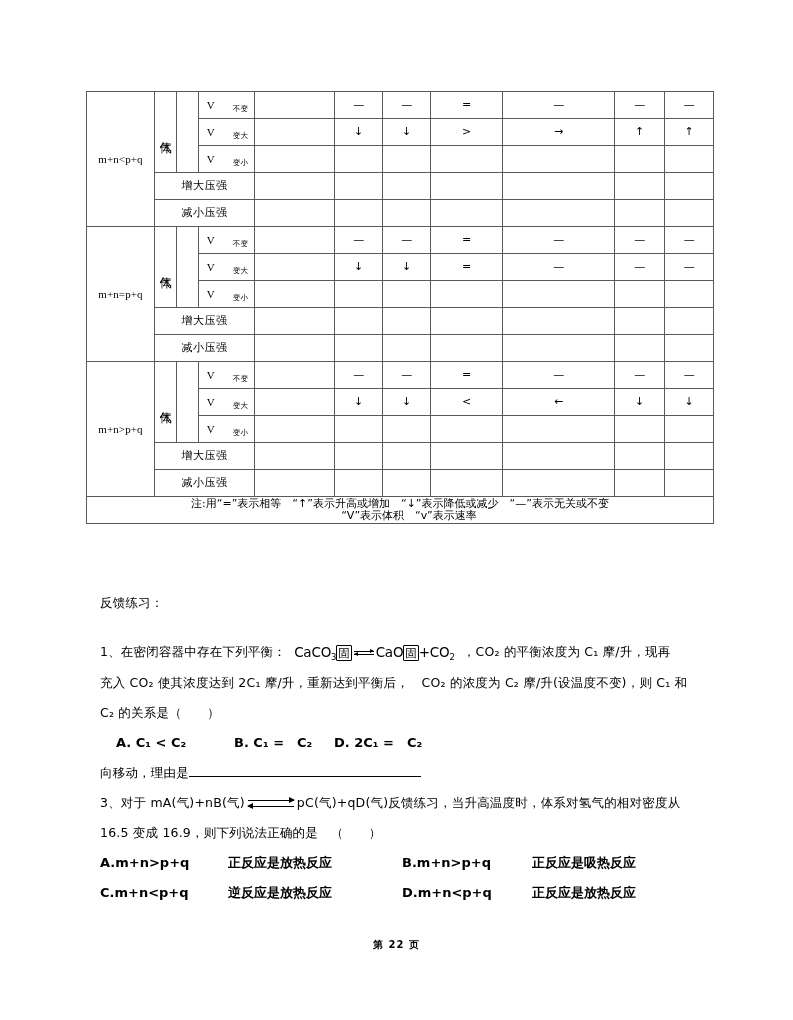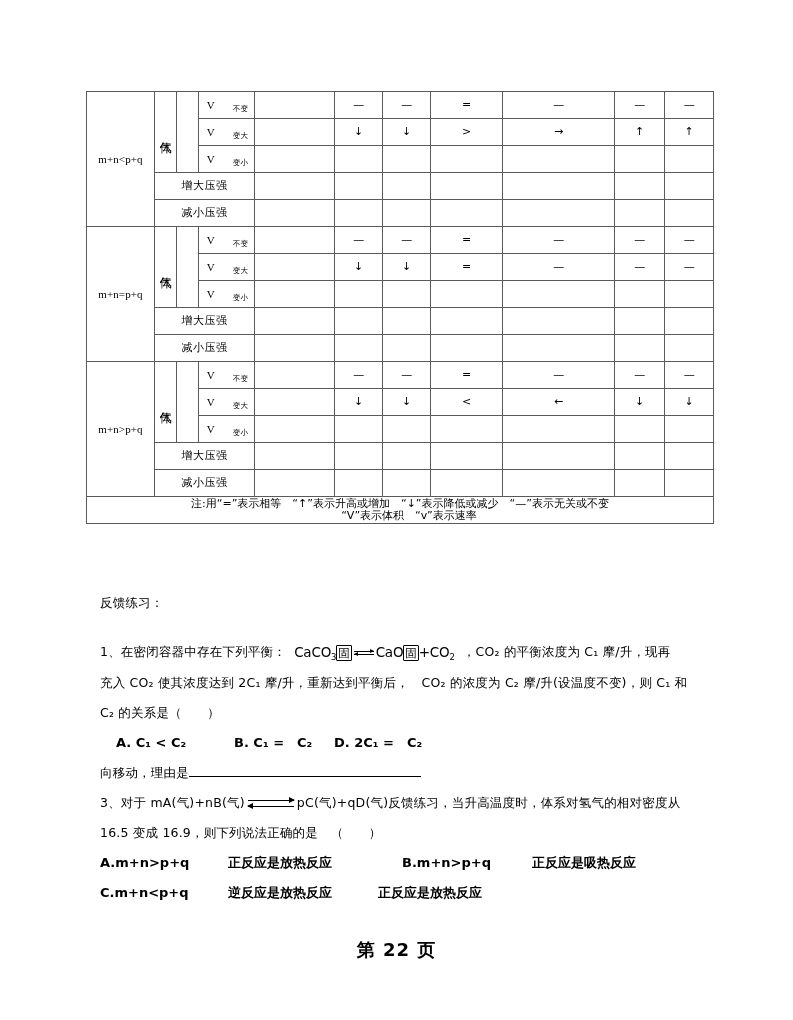"D.m+n<p+q" span.o3 { html: none -> <span>D.m+n&lt;p+q</span> }
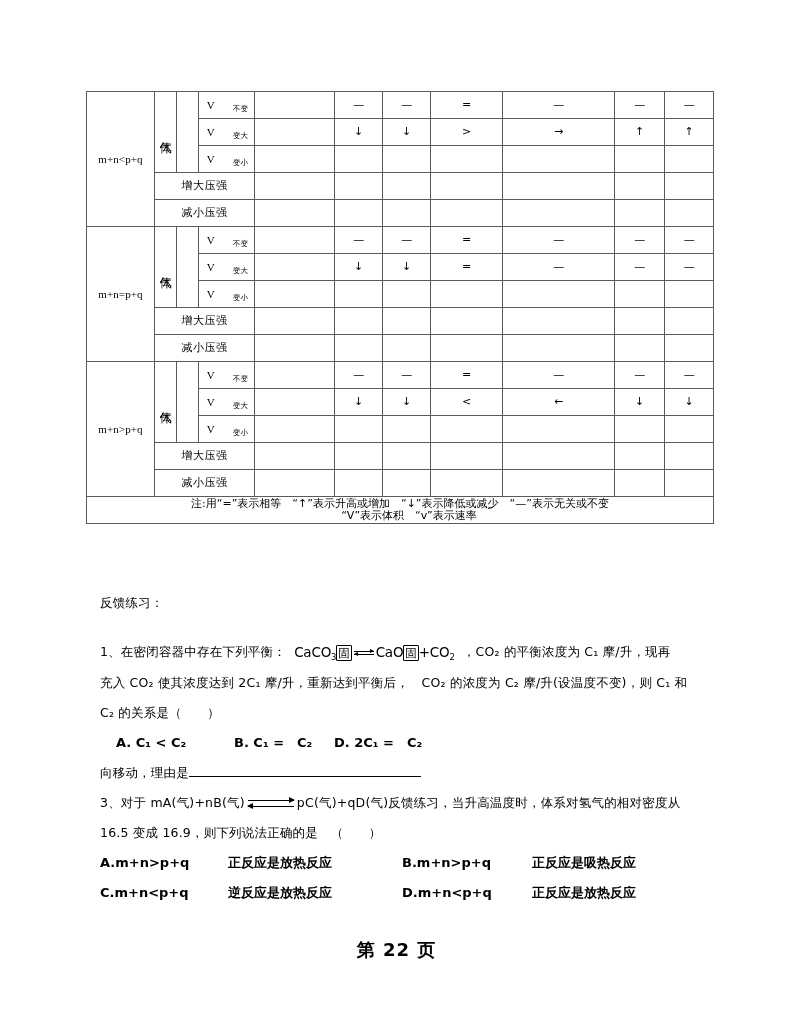"第 22 页" .footer { font-size: 18px -> 10px }
